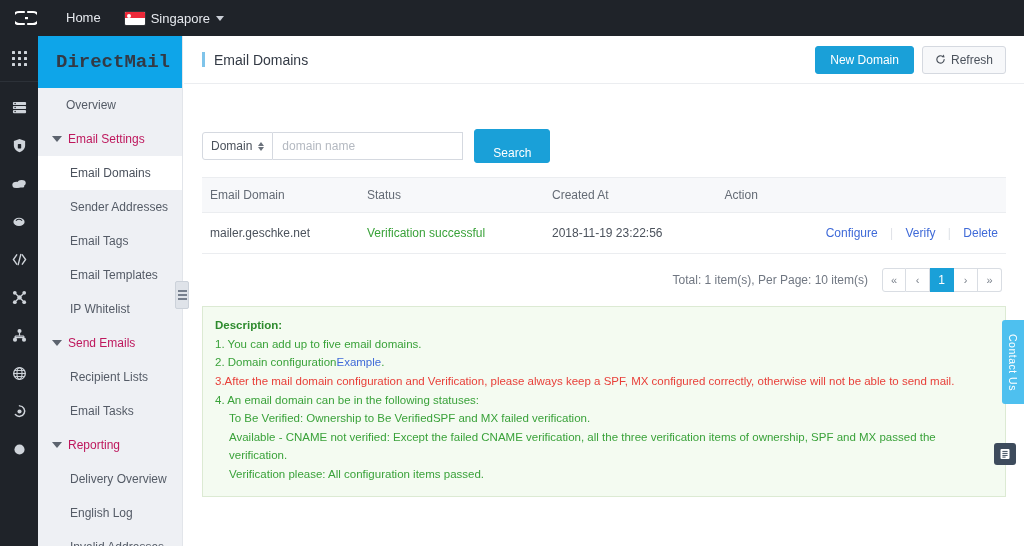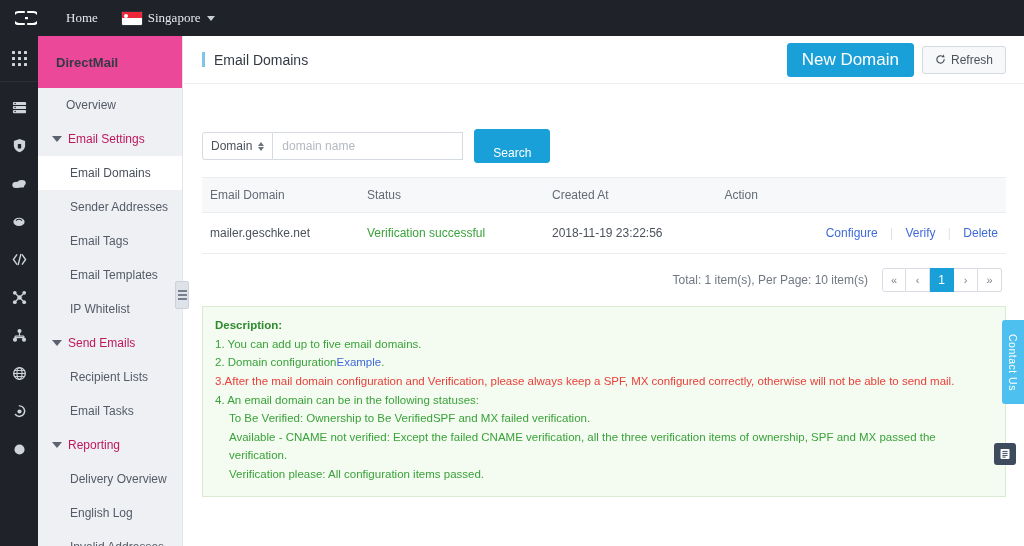"Home" .topbar { font-family: Liberation Serif, serif -> none }
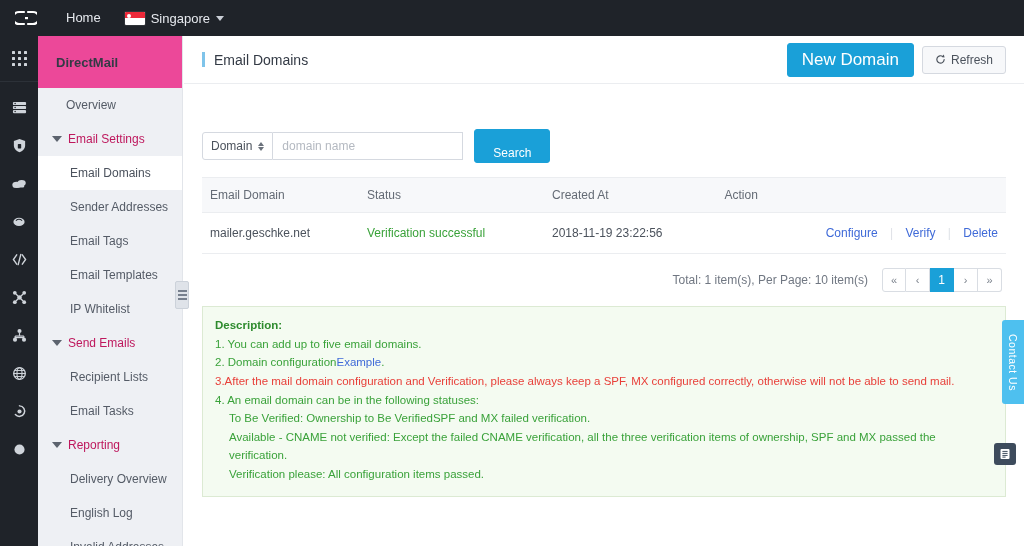"DirectMail" .sidebar-title { background: #ec4899 -> #0ea5e9; font-family: none -> Liberation Mono, monospace; font-size: 13px -> 19px }
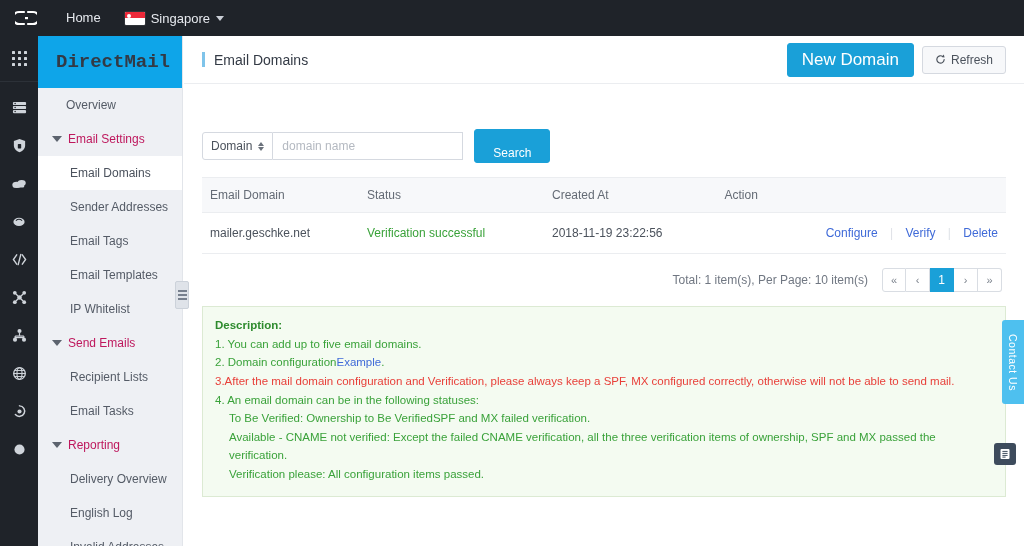"New Domain" .btn-primary { font-size: 17px -> 12px }
